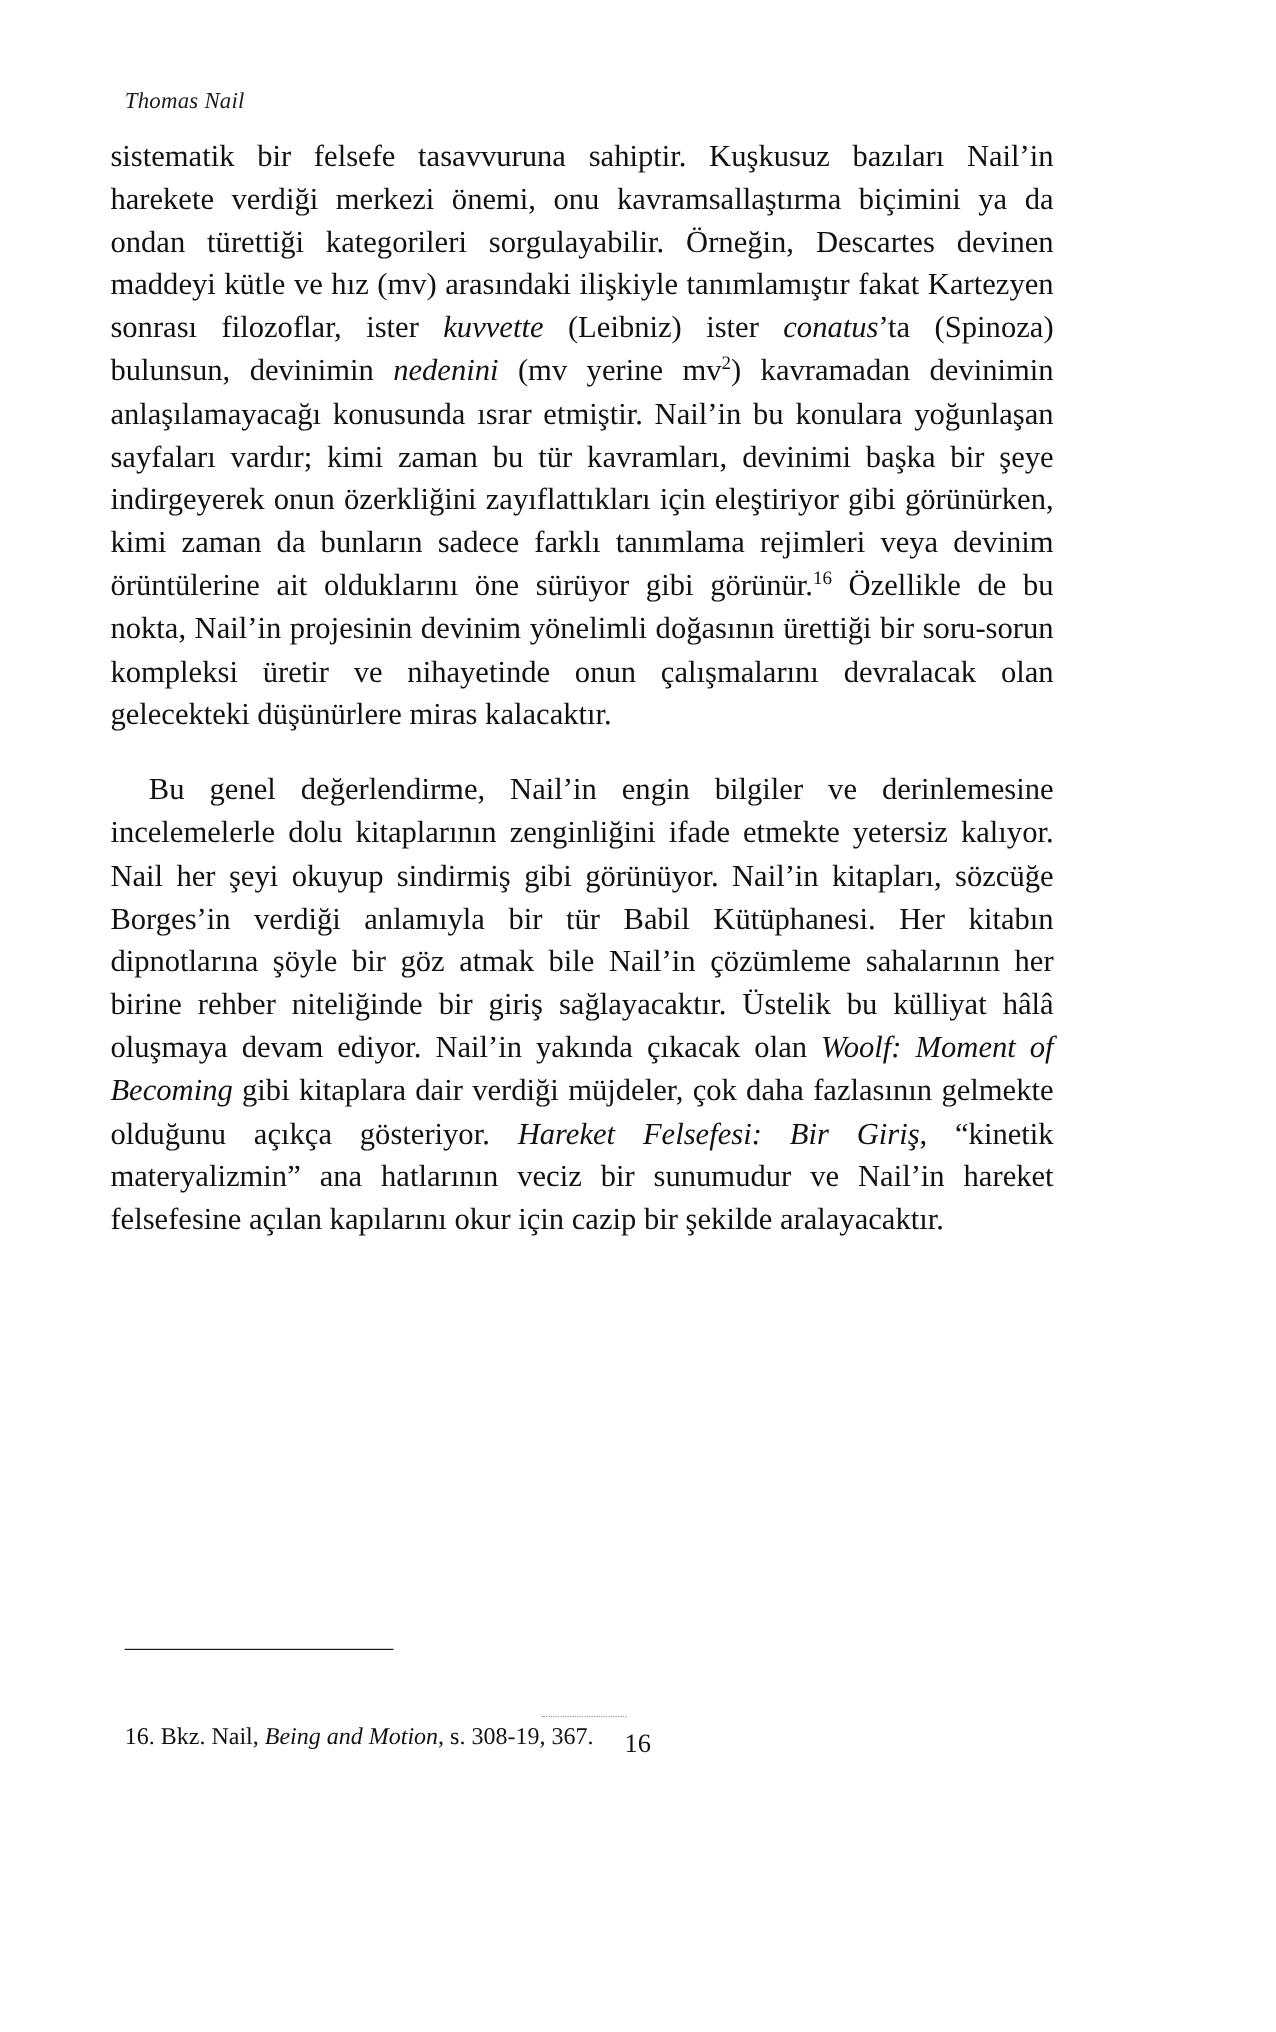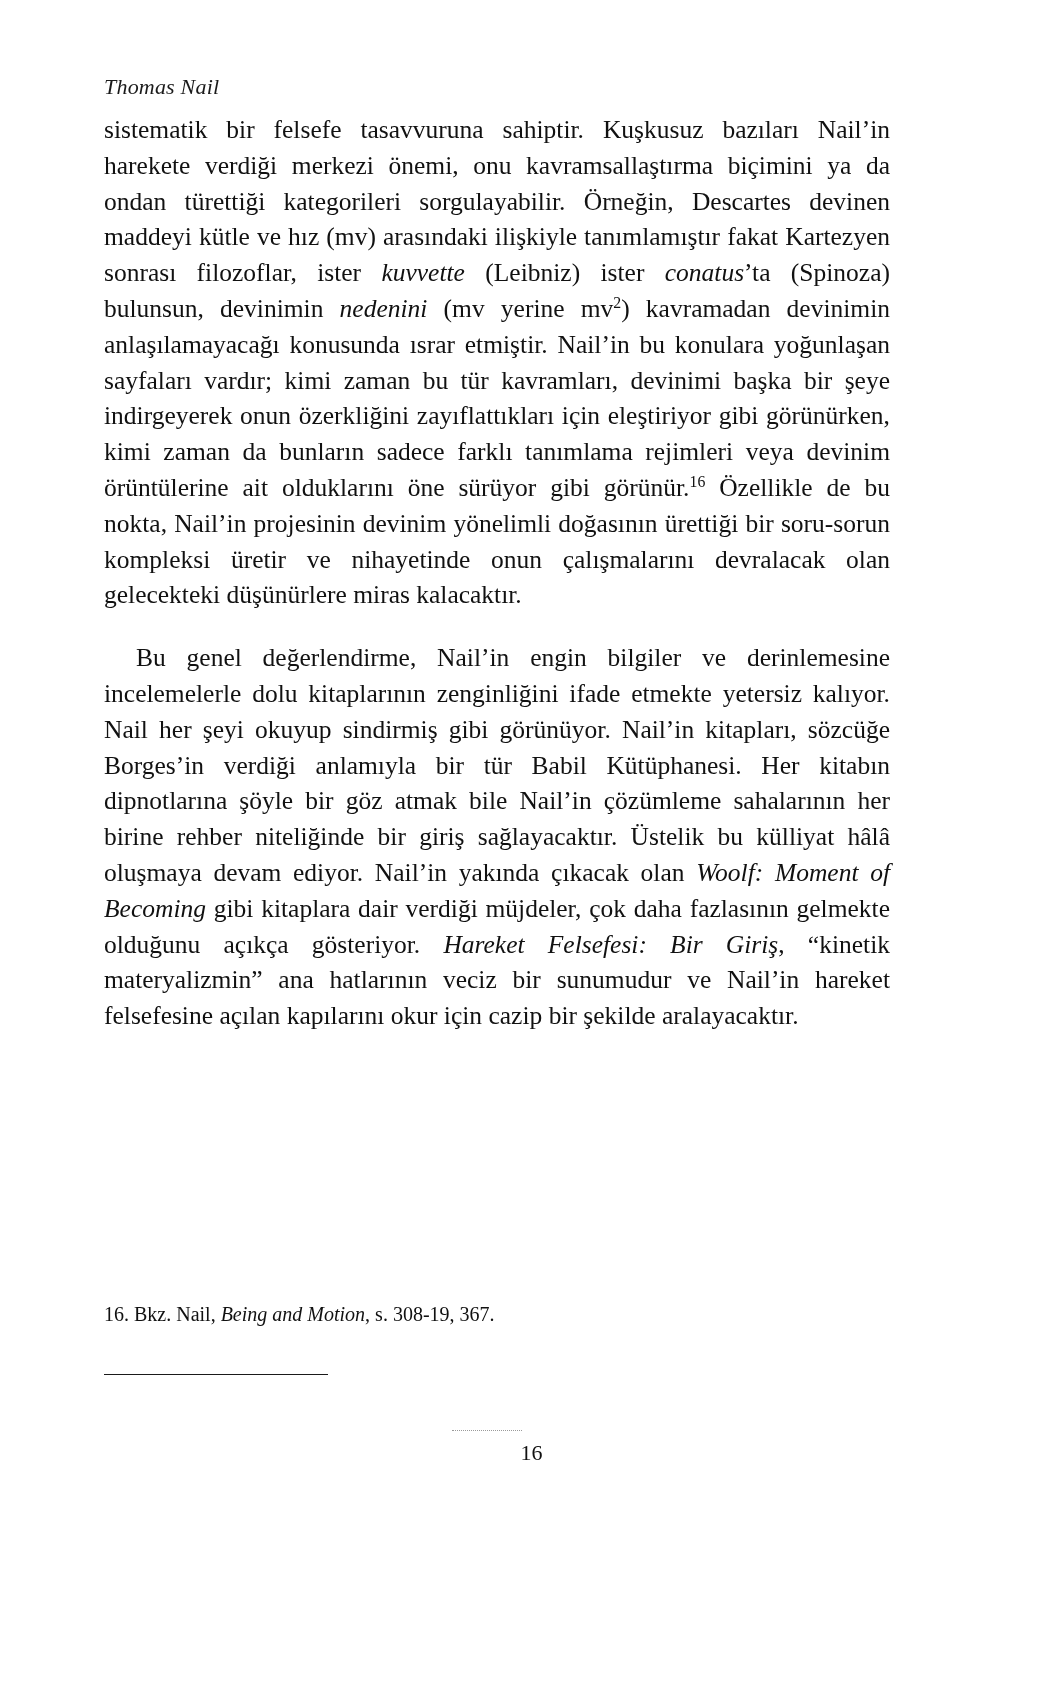"Thomas Nail" .running-head { font-size: 22px -> 19px }
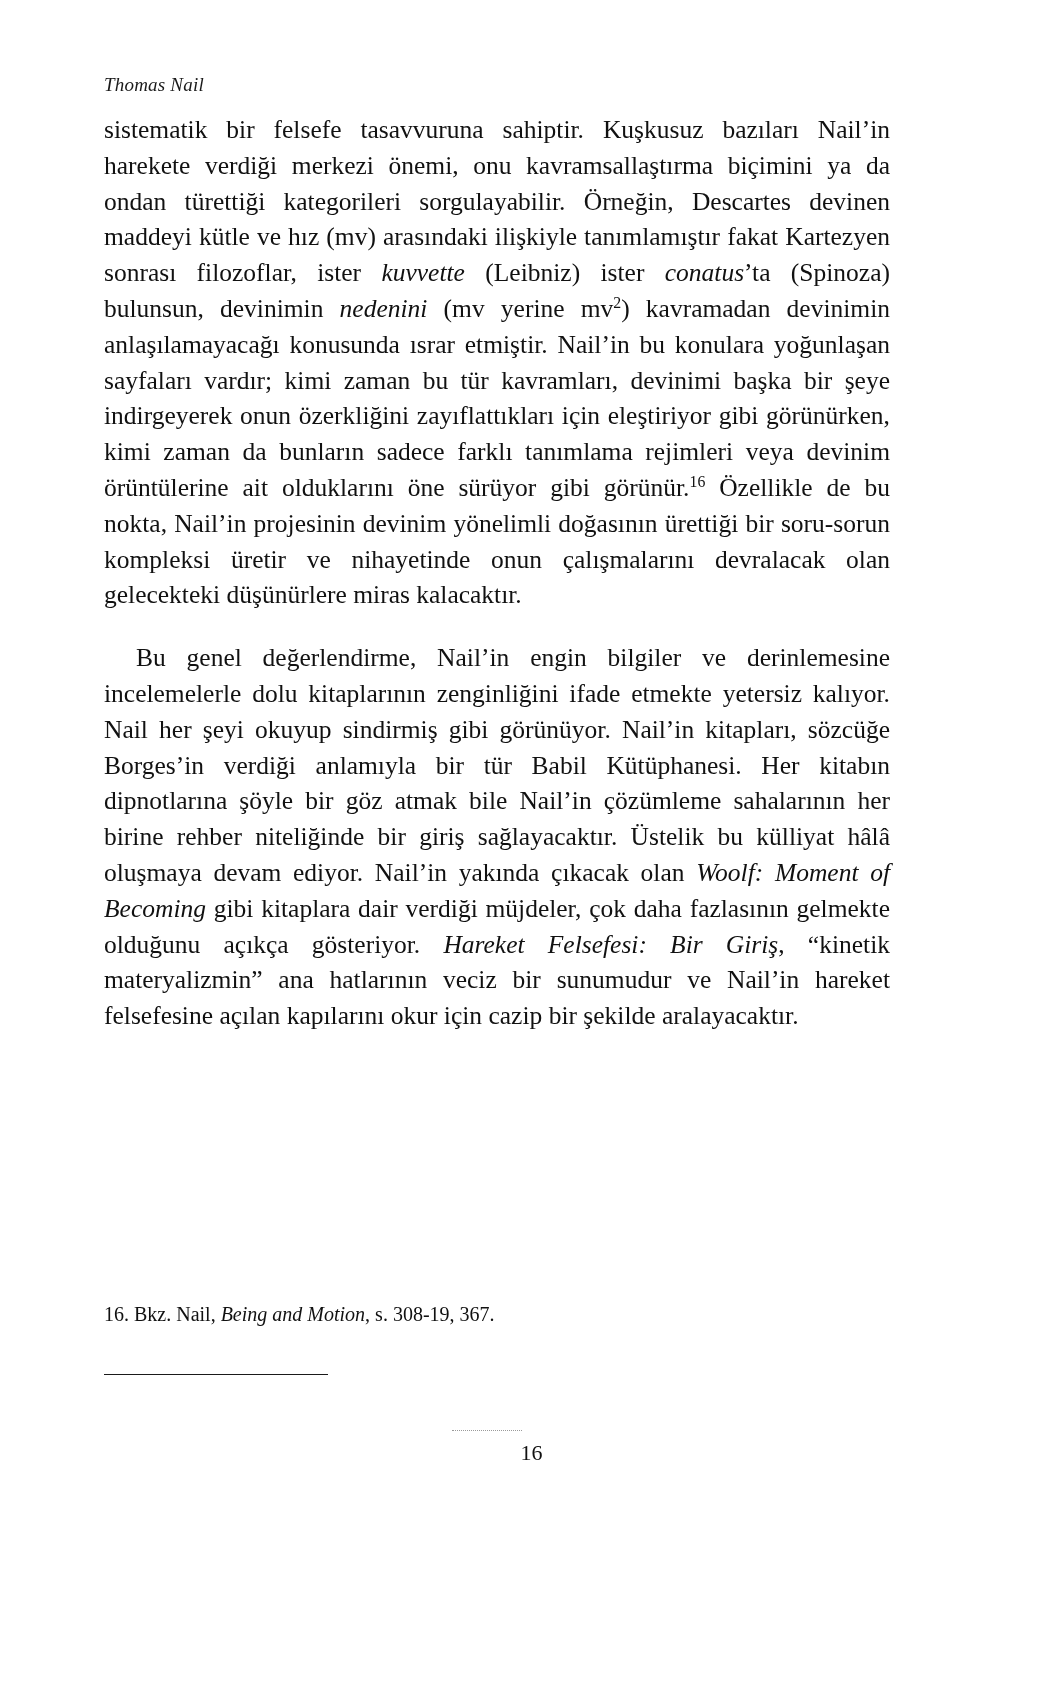"sistematik bir felsefe tasavvuruna" .body-text { left: 104px -> 92px }
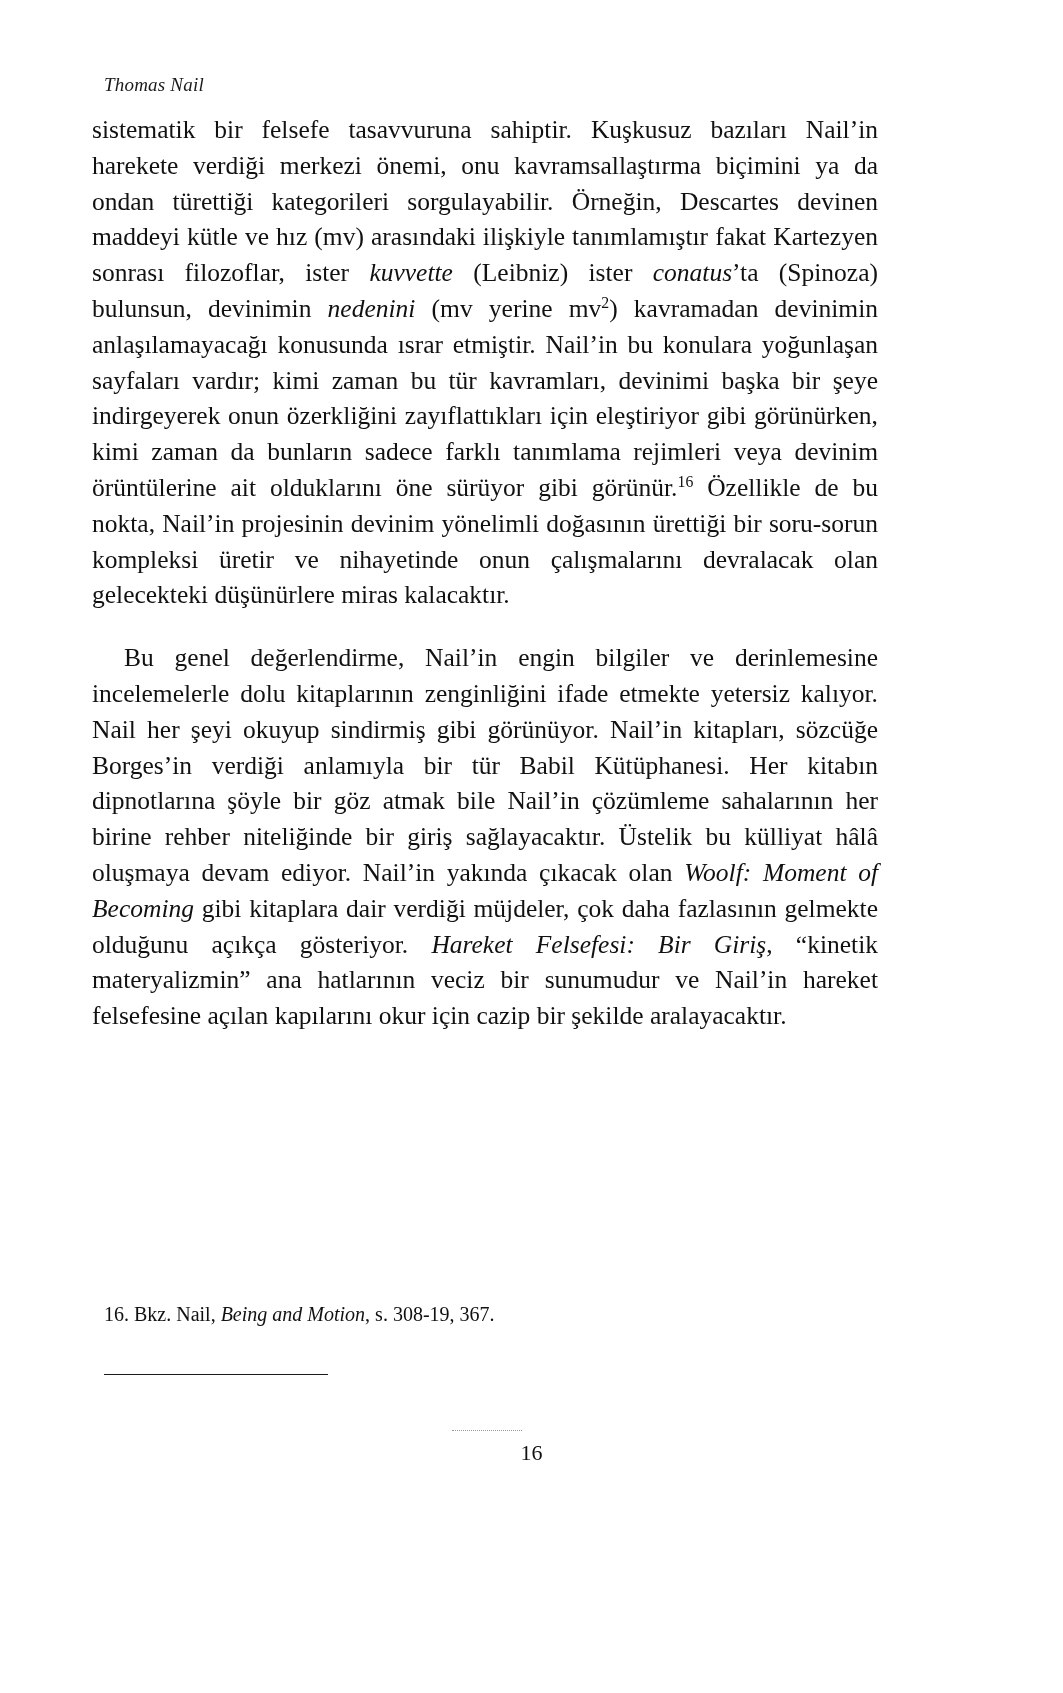"16. Bkz. Nail, Being and" .footnote { top: 1300px -> 1433px }
